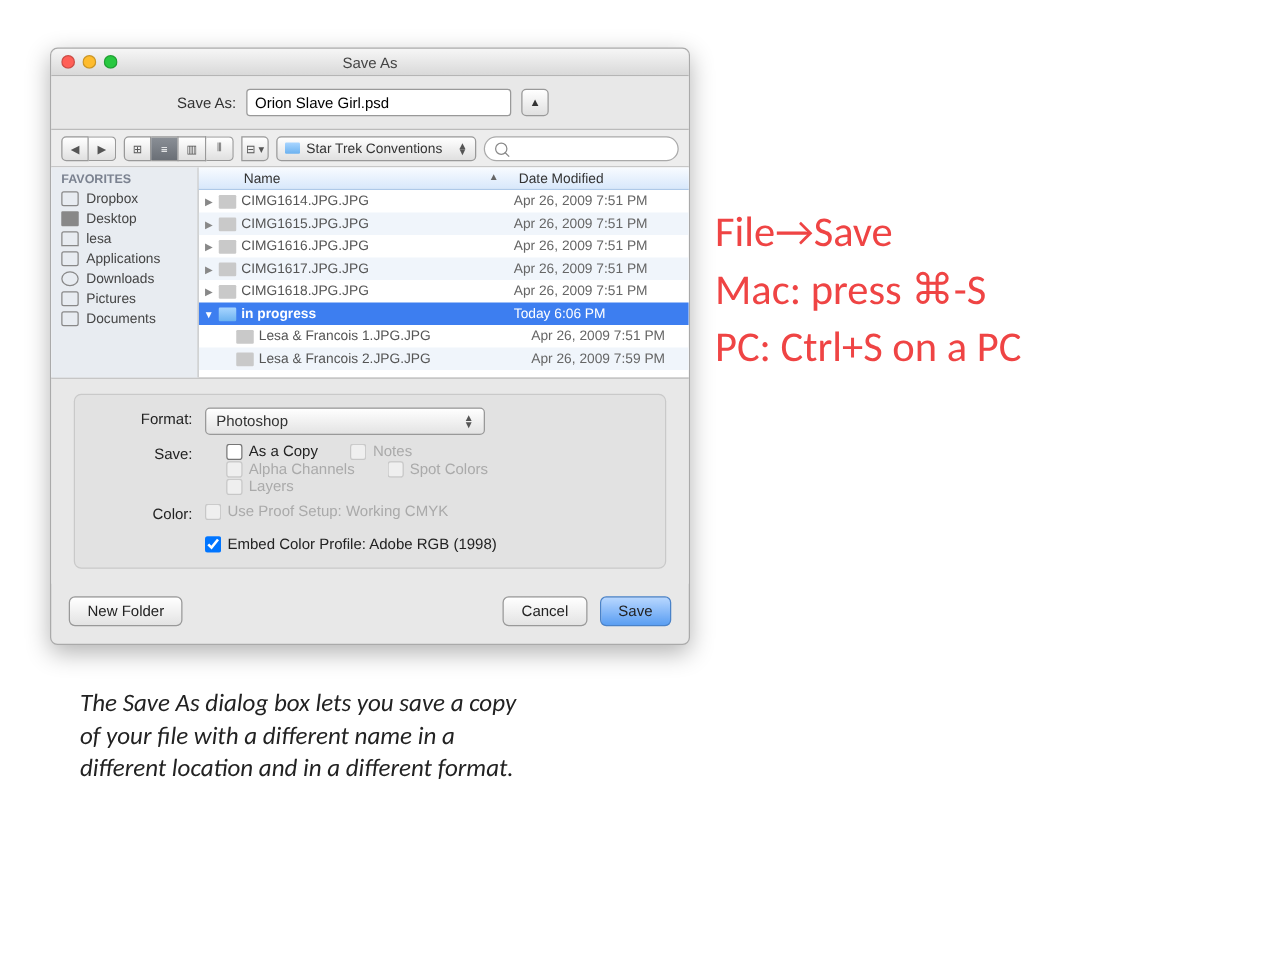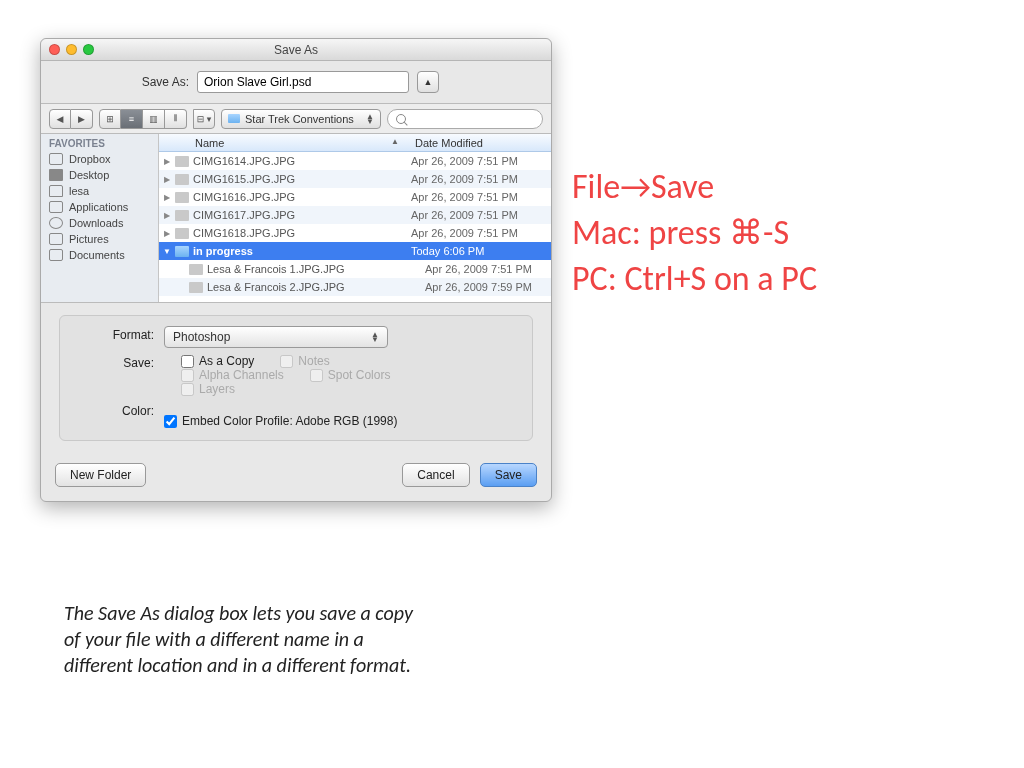"Use Proof Setup: Working CMYK" label.chk { html: none -> <label> <input> <span>Use Proof Setup: Working CMYK</span> </label> }
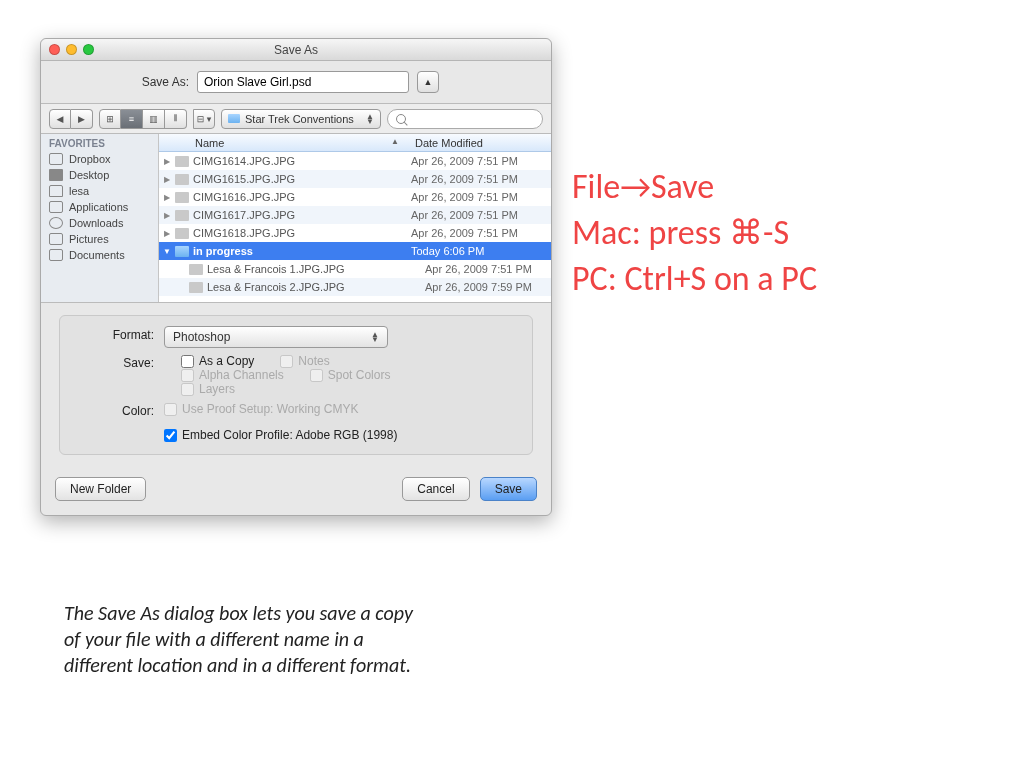"The Save As dialog box" .caption { top: 600px -> 550px }
